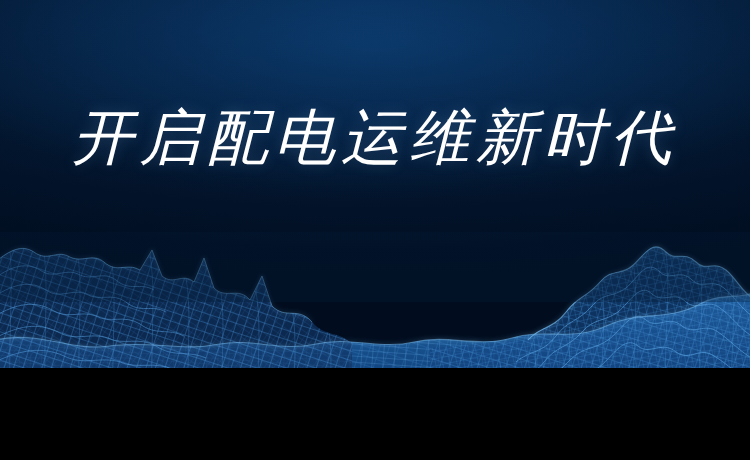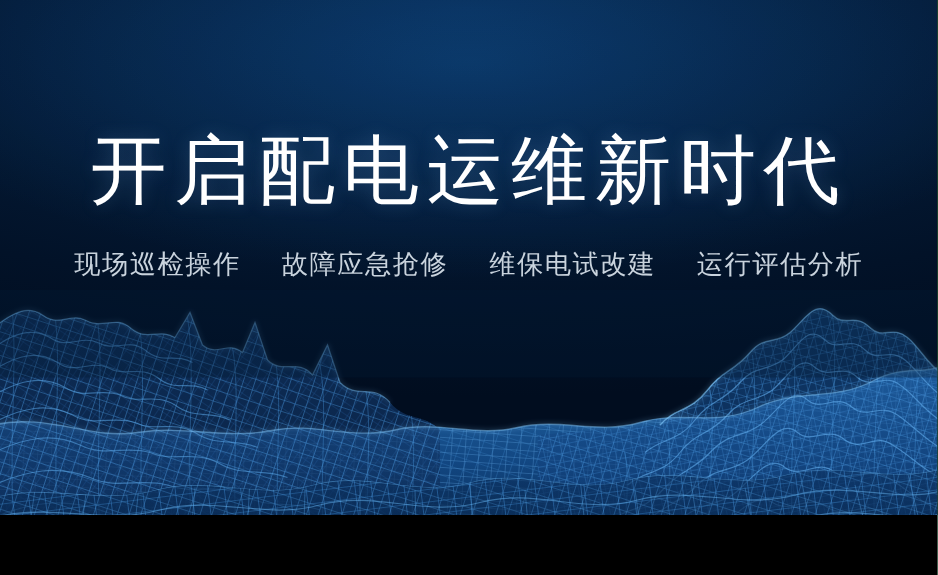"开启配电运维新时代" #stage { font-style: none -> italic; height: 412px -> 368px }
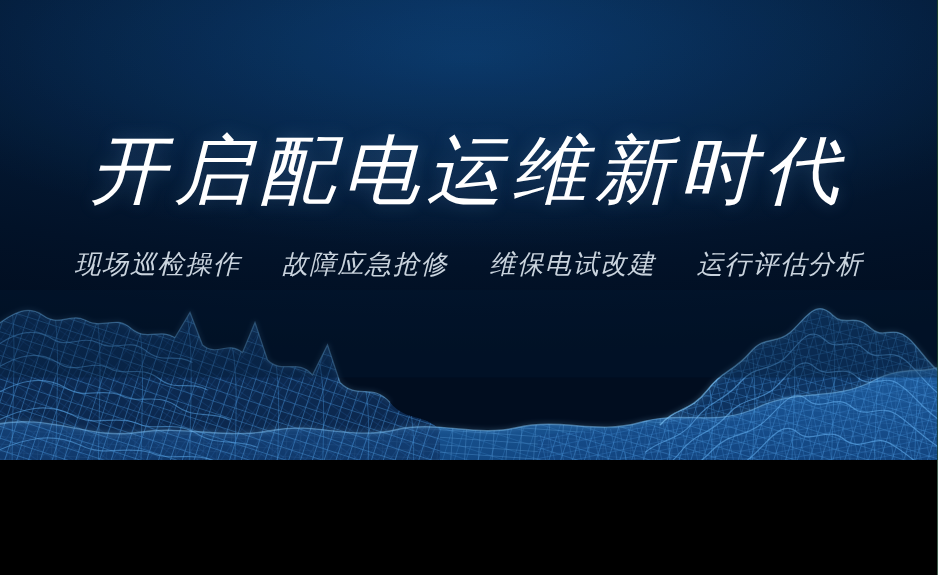"现场巡检操作 故障应急抢修 维保电试改建 运行评估分析" div.subtitle { html: <div> <span>现场巡检操作</span> <span></span> <span>故障应急抢修</span> <span></span> <span>维保电试改建</span> <span></span> <span>运行评估分析</span> </div> -> none }
